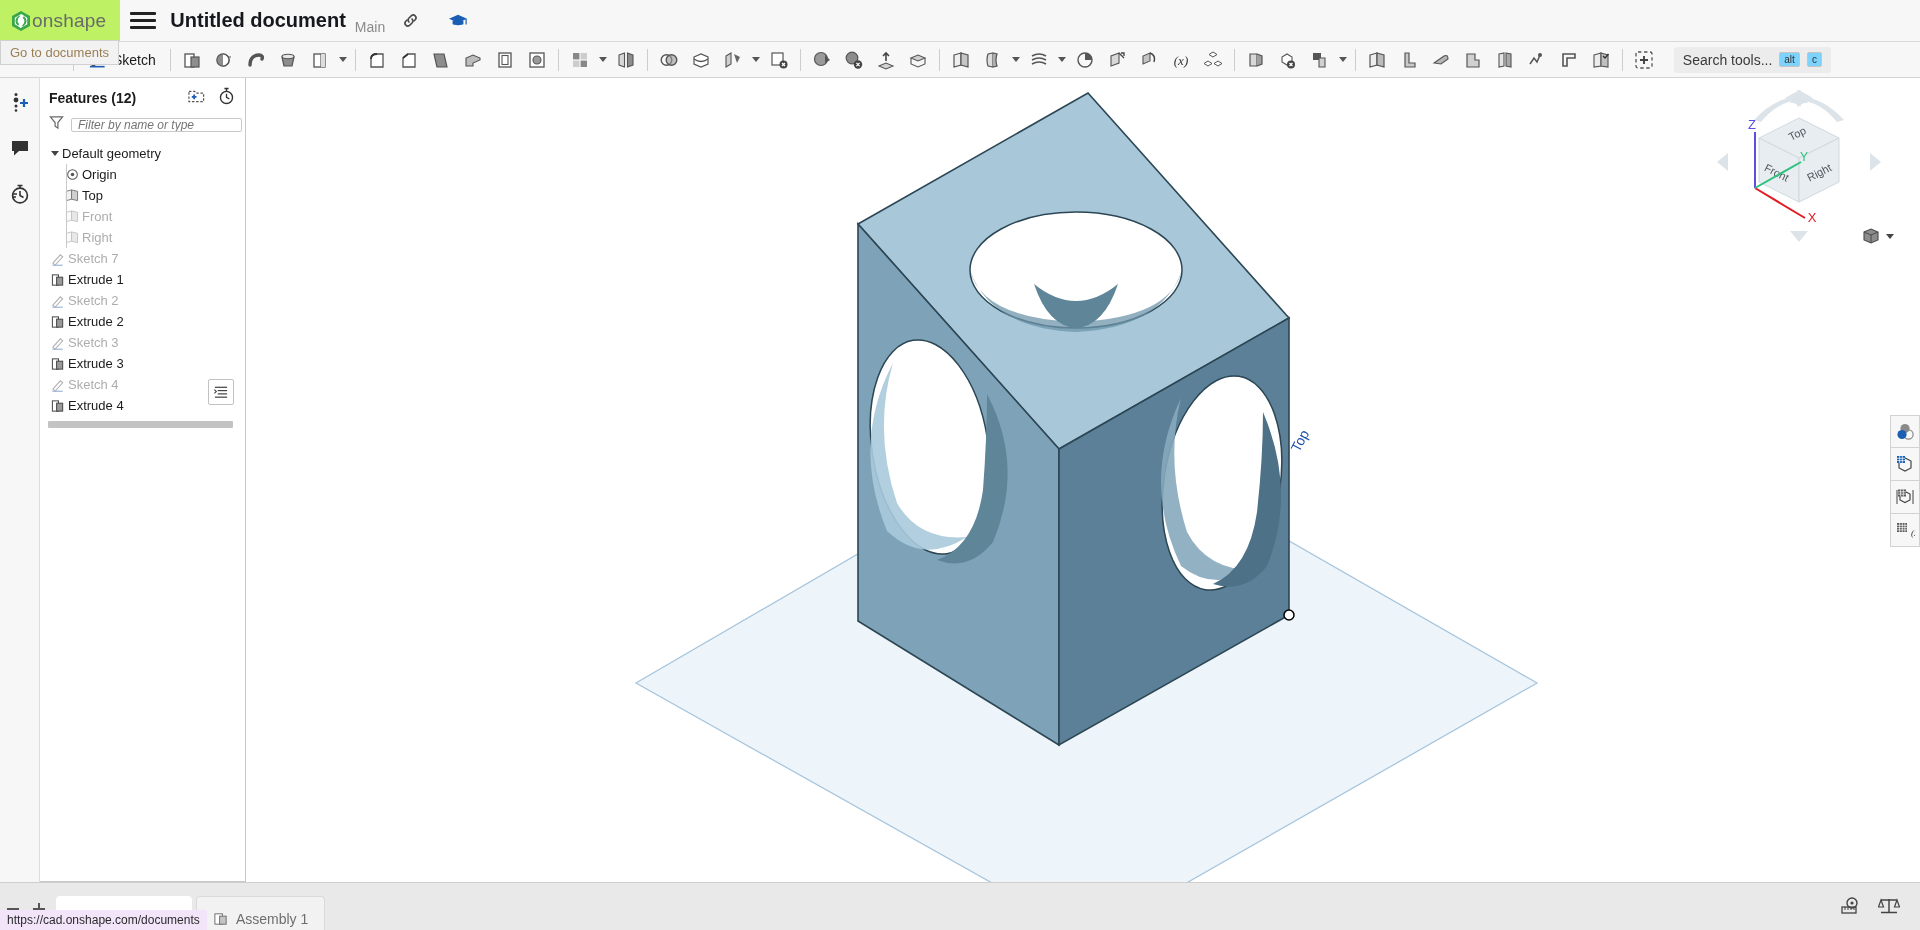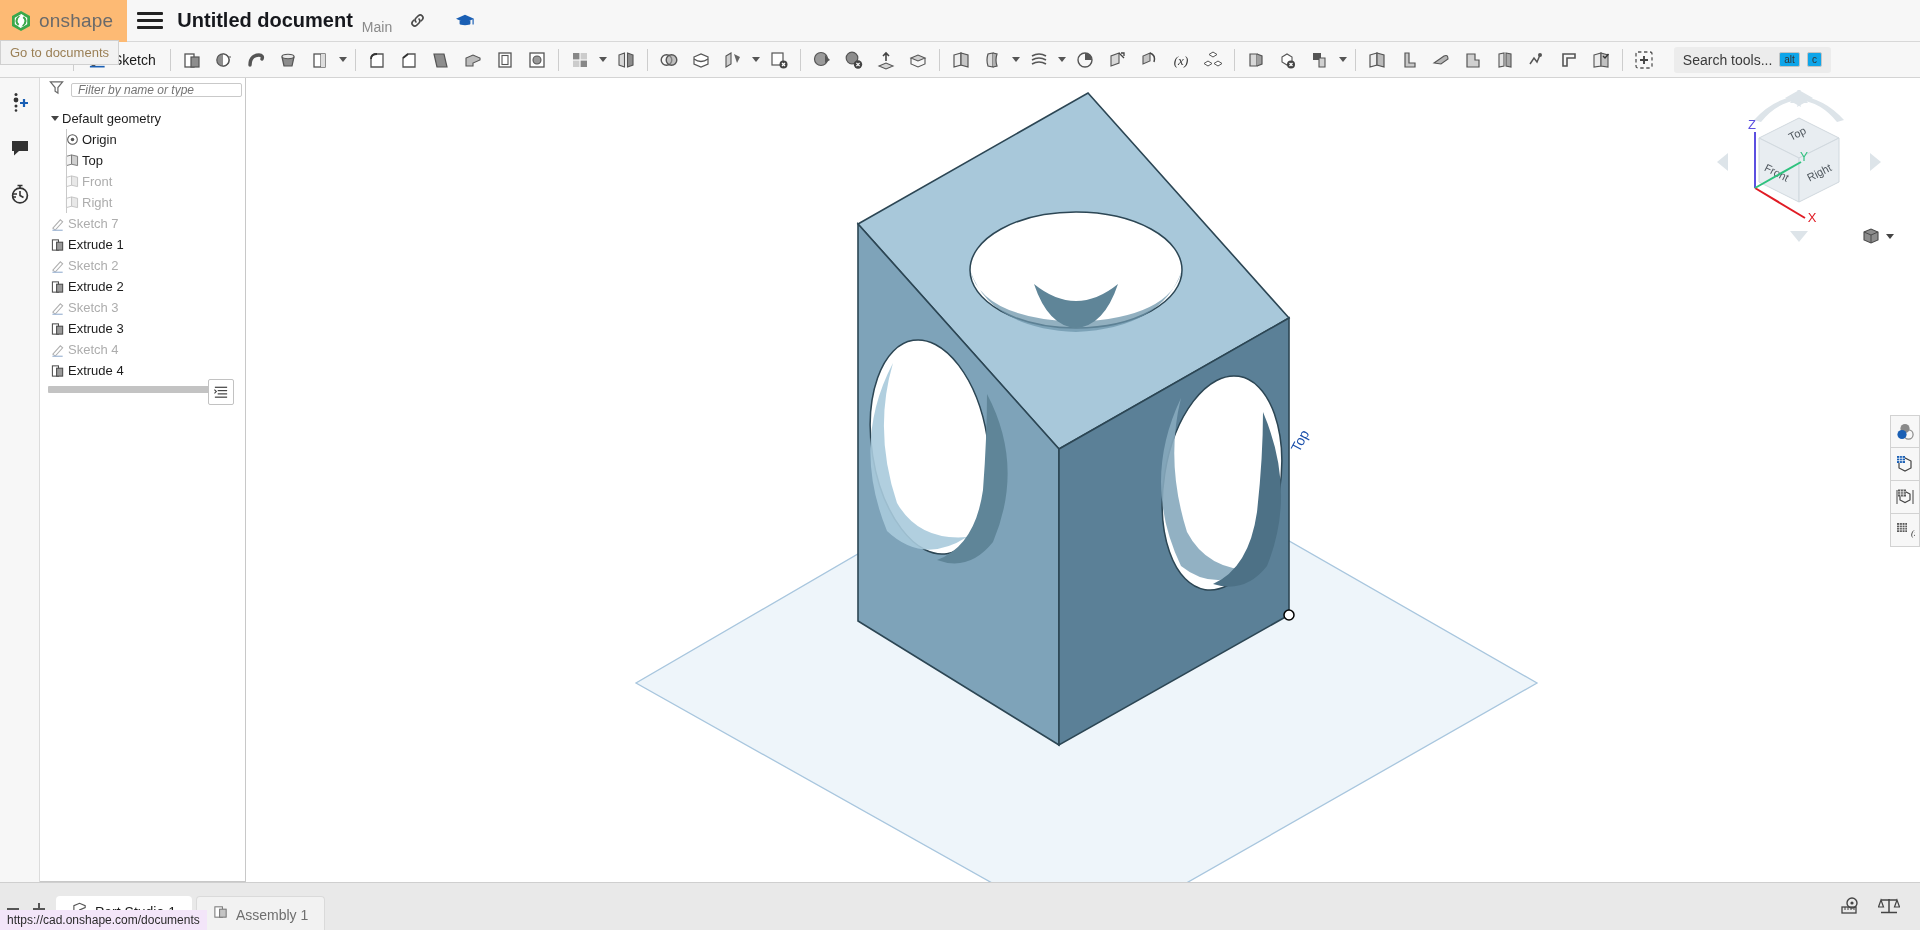"onshape" #brand { background: #fdba74 -> #bef264; gap: 7px -> none }
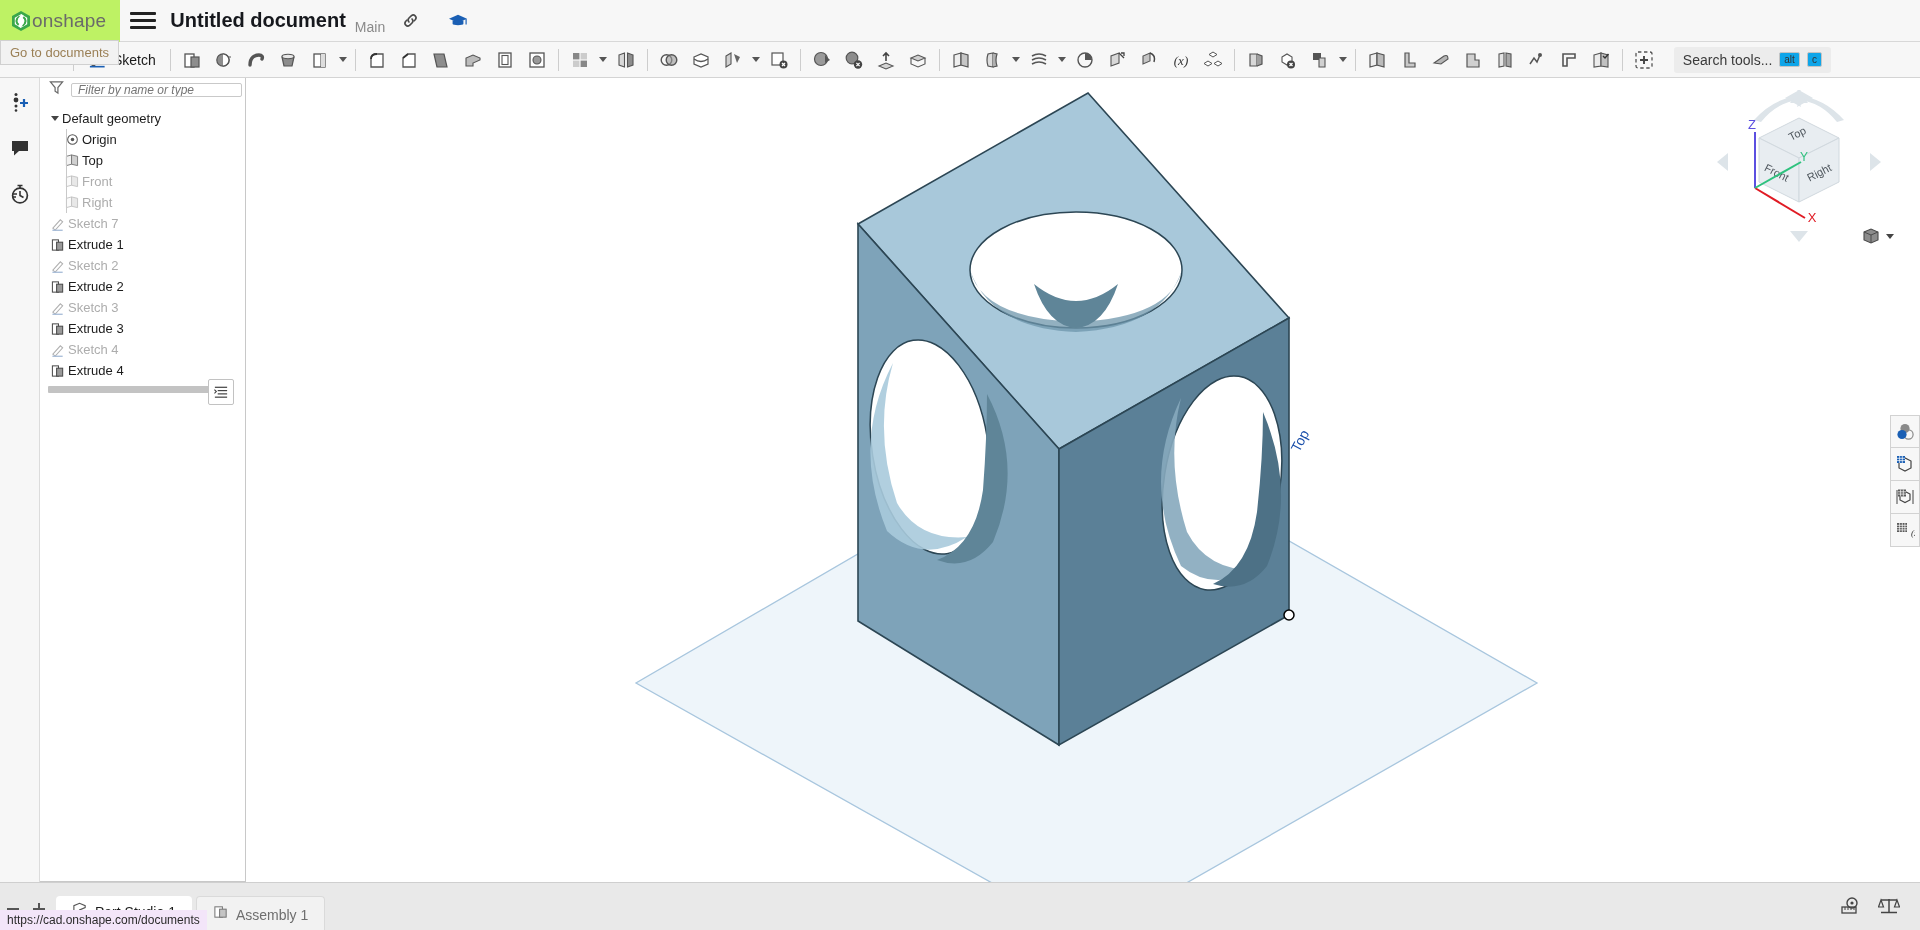"alt" .kbd { background: #0ea5e9 -> #7dd3fc }
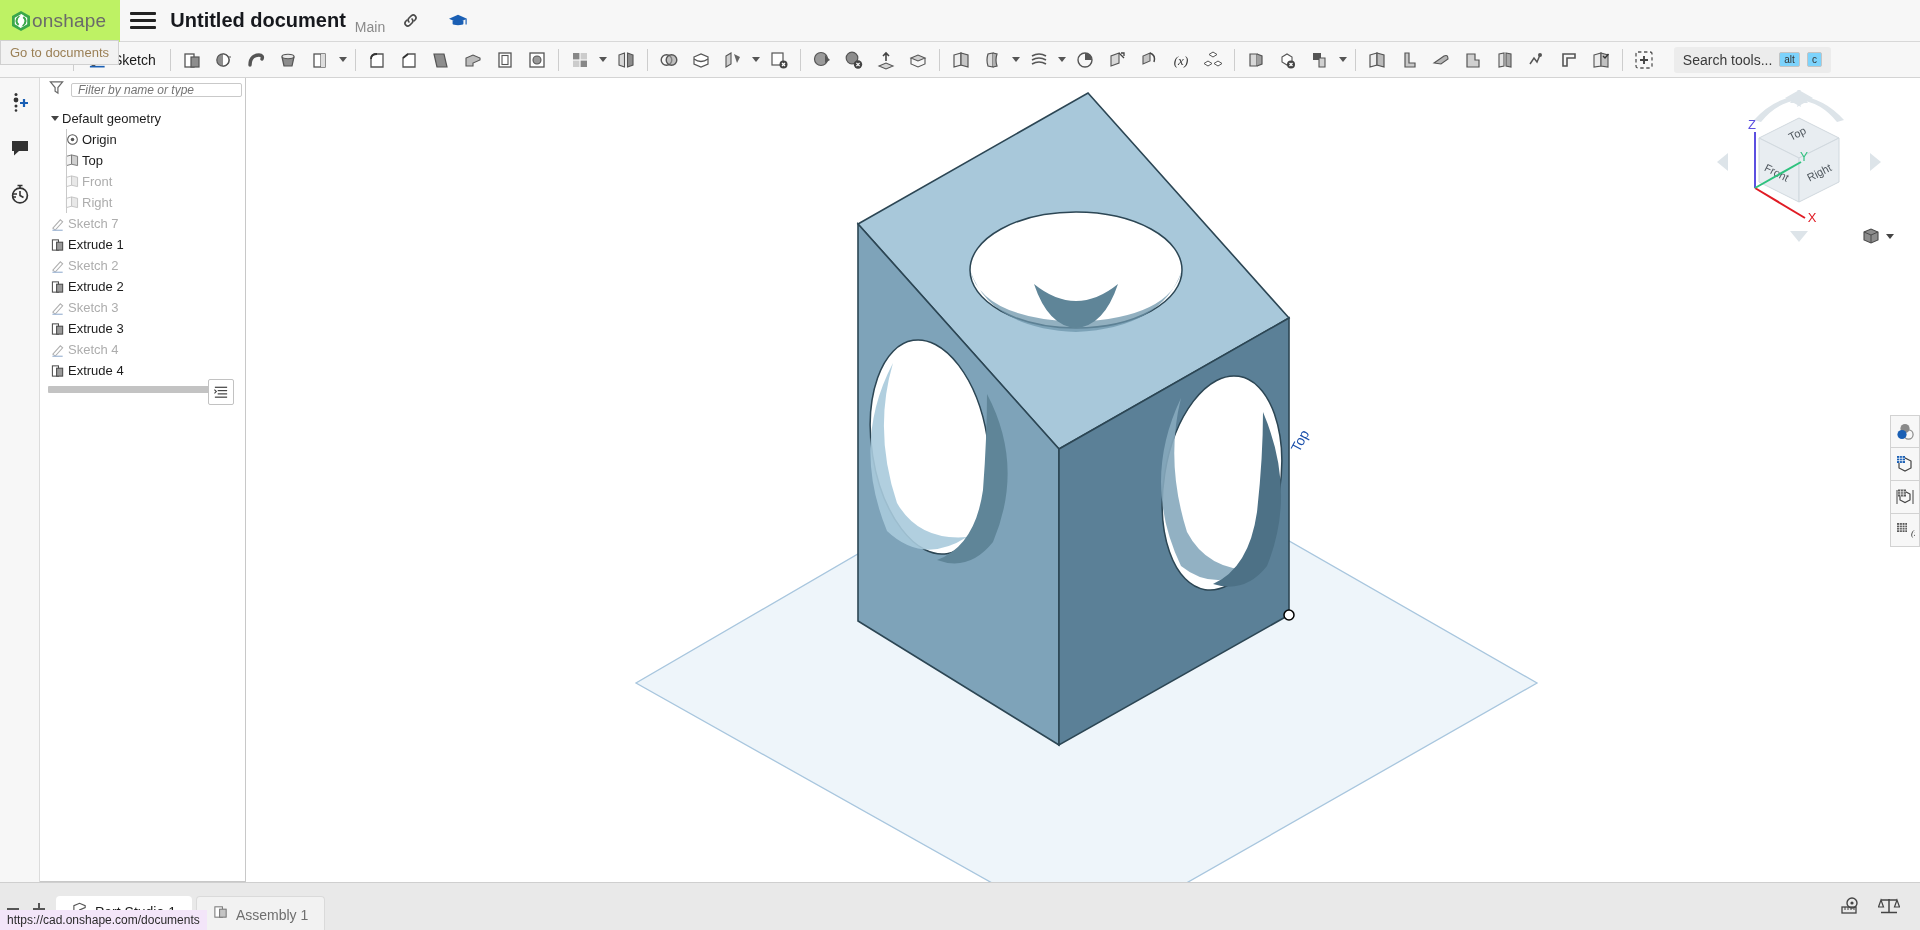"Features (12)" div { html: none -> <div> <div>Features (12)</div> <div> <span> <svg> <path></path> <path></path> </svg> </span> <span> <svg> <circle></circle> <path></path> <path></path> </svg> </span> </div> </div> }
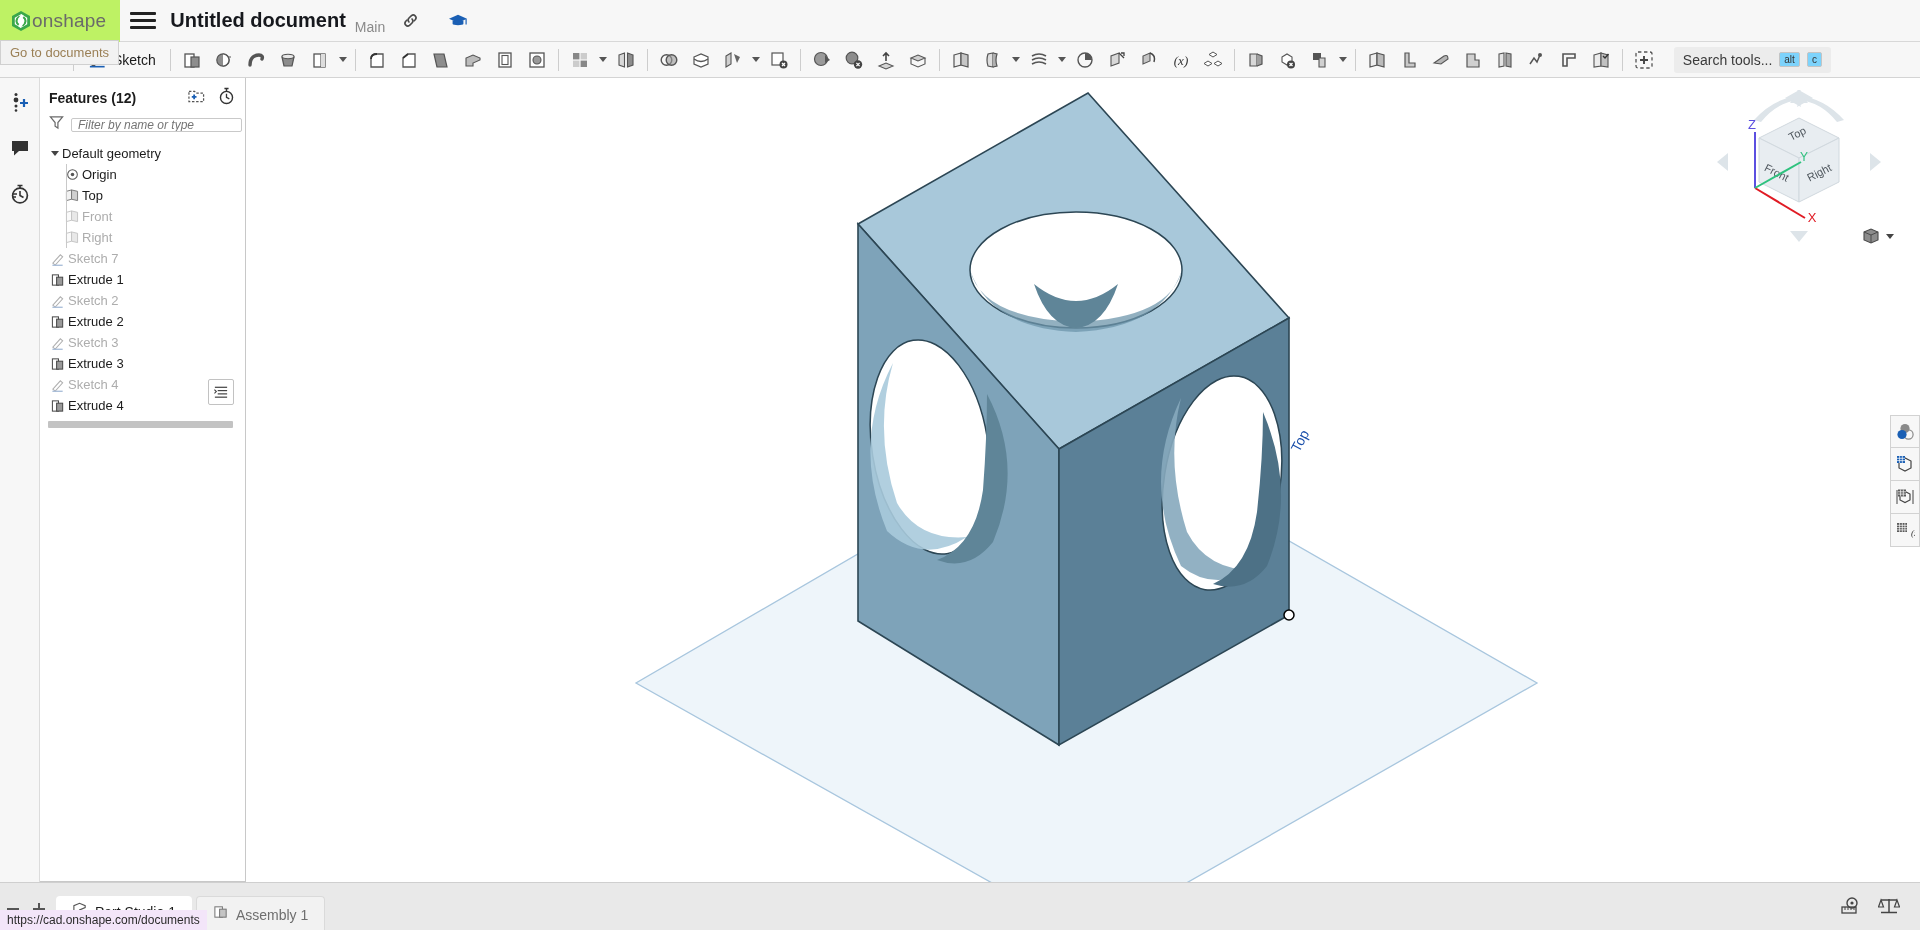"Assembly 1" .tab { align-items: flex-end -> flex-start; padding: 7px 16px -> 14px 16px }
